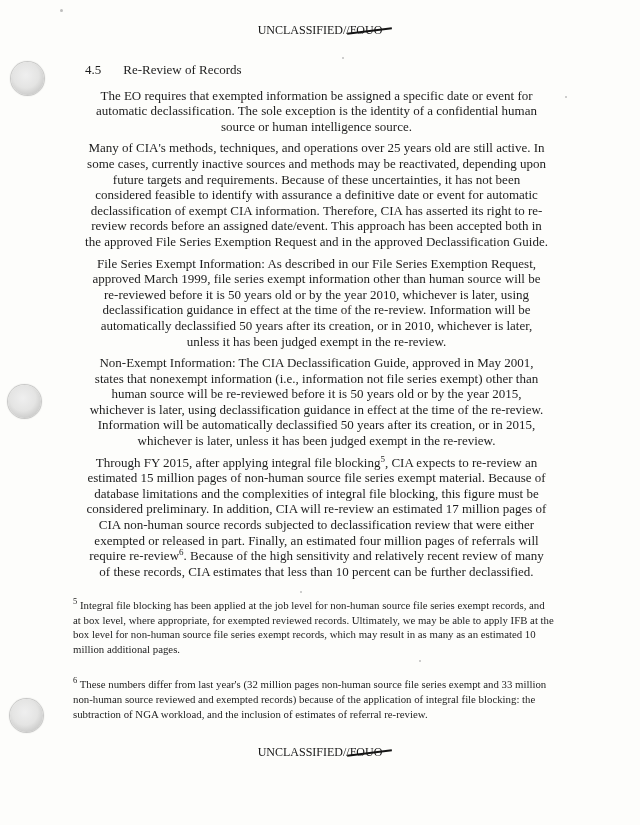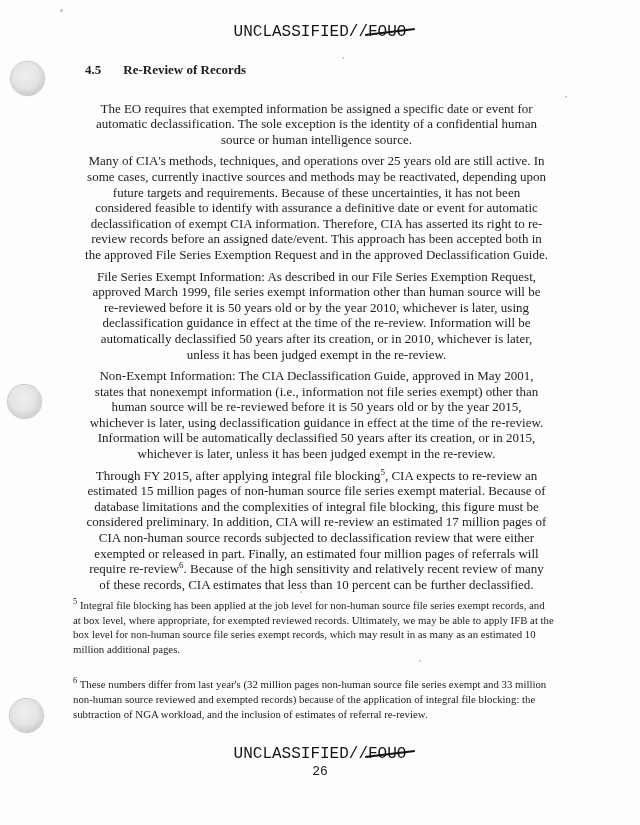"UNCLASSIFIED//FOUO" .classification { font-family: Liberation Mono, monospace -> Liberation Serif, serif; font-size: 16px -> 12px }
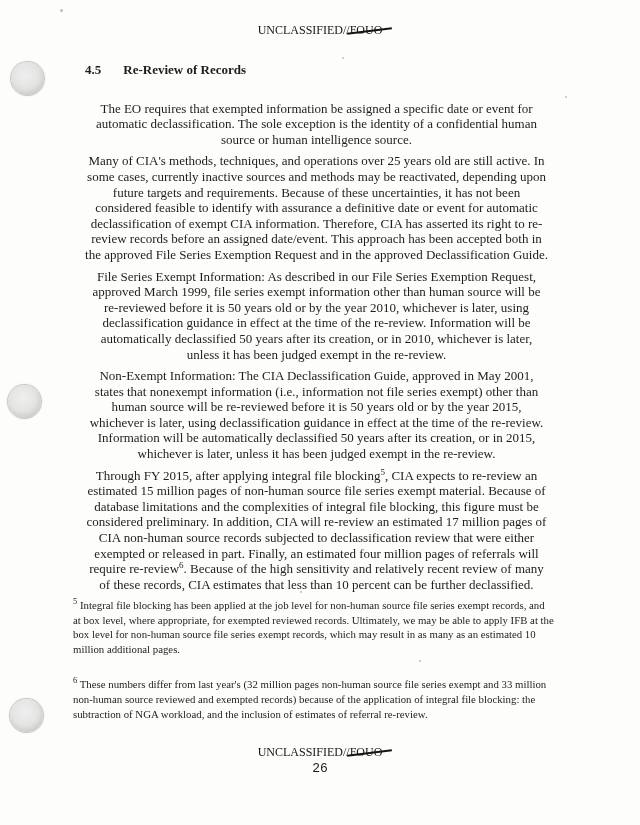"4.5 Re-Review of Records" .section-heading { font-weight: bold -> normal; margin-bottom: 23px -> 10px }
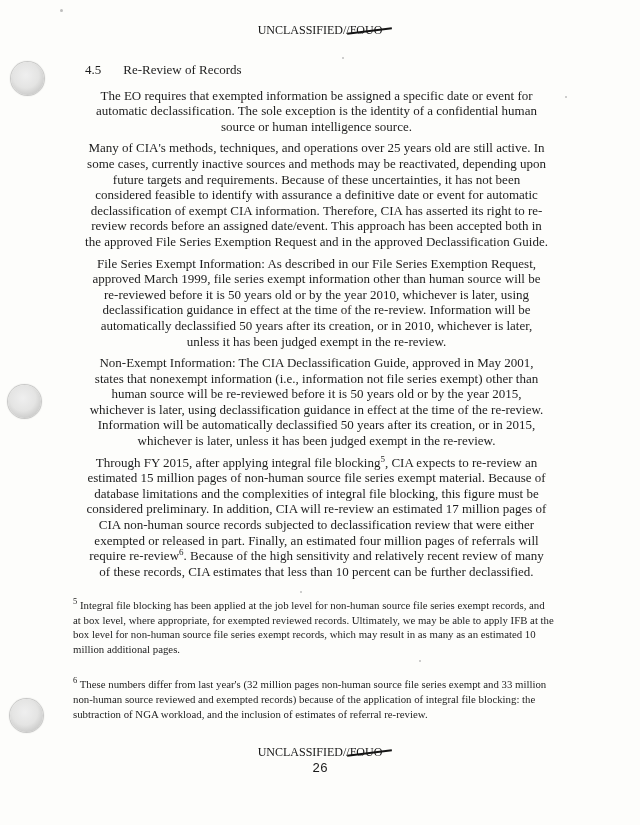"26" div.page-number { html: <div>26</div> -> none }
